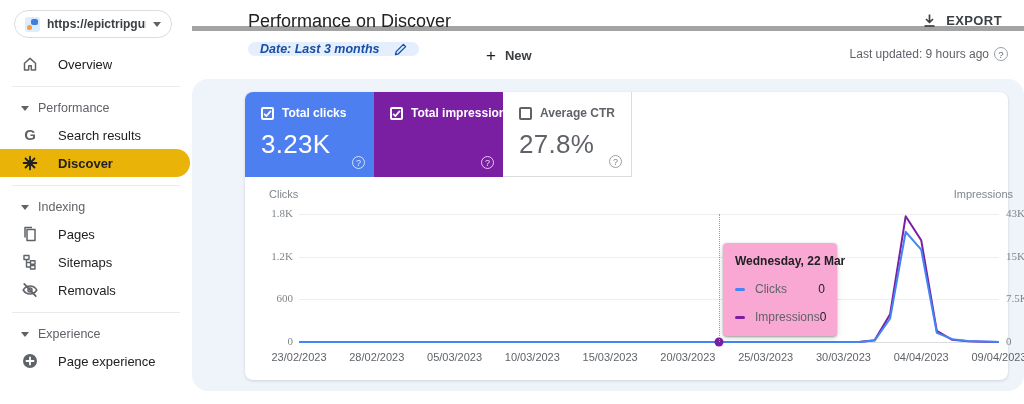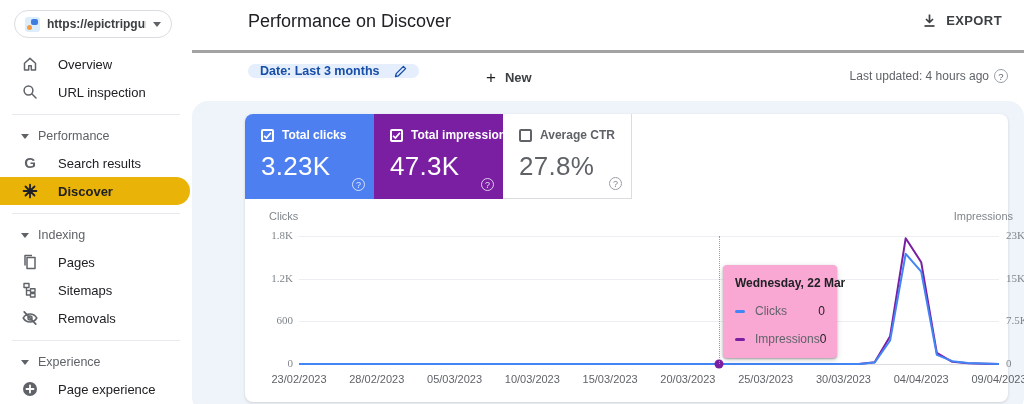"Performance on Discover" .title-row { border-bottom: 3px solid #a3a3a3 -> 5px solid #a3a3a3; height: 53px -> 31px }
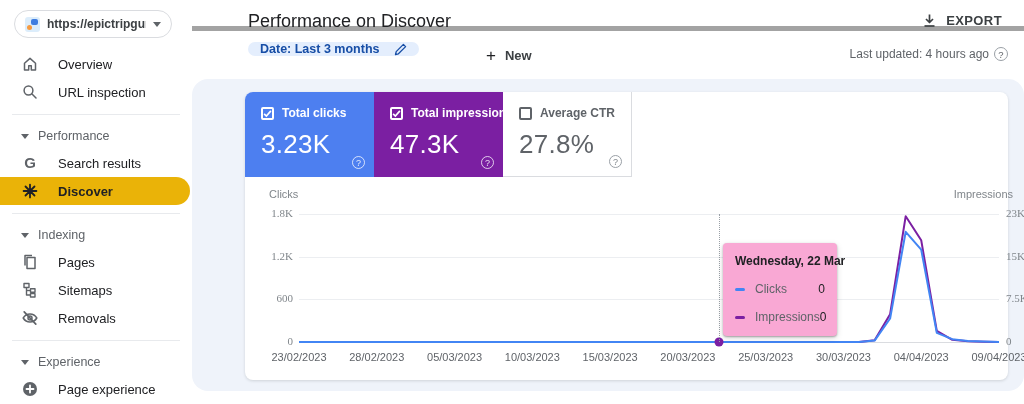"Date: Last 3 months" .chip { font-style: none -> italic }
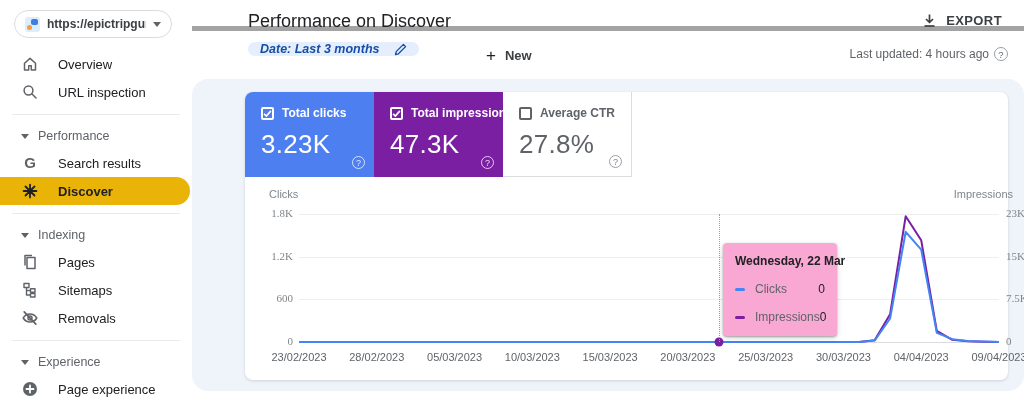"Last updated: 4 hours ago" span { text: 4 -> 9 }
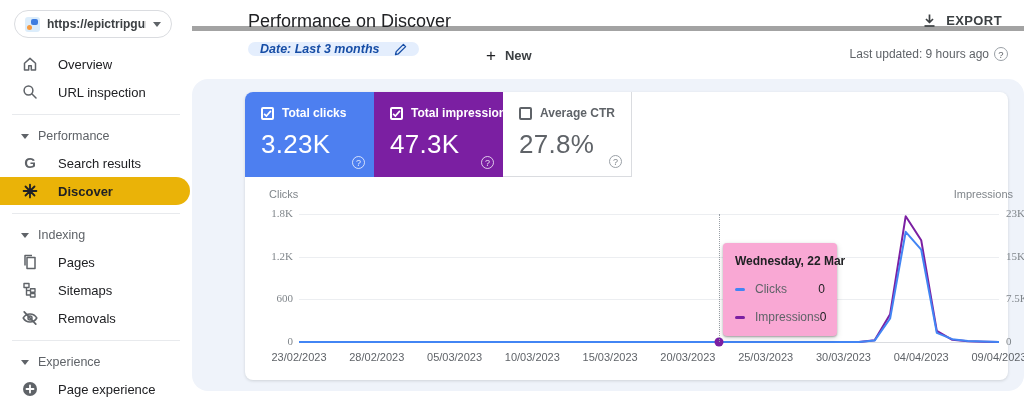"URL inspection" div.nav-item { html: <div> <span> <svg> <circle></circle> <path></path> </svg> </span> <span>URL inspection</span> </div> -> none }
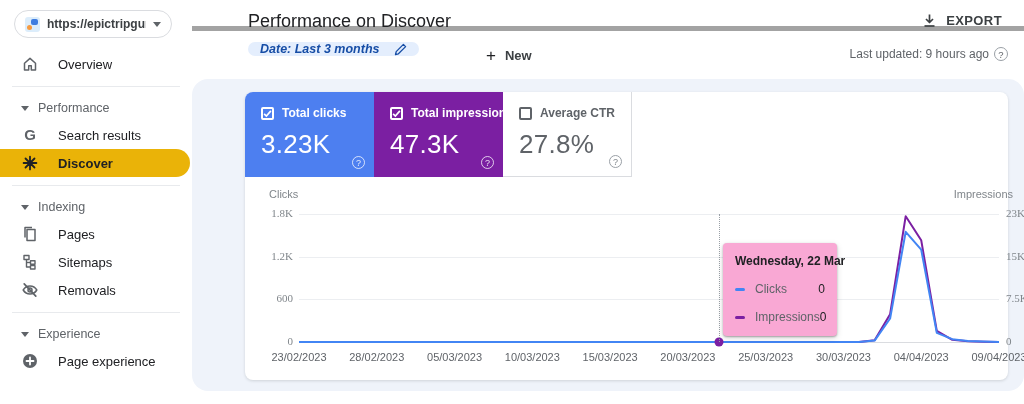"47.3K" div.val { html: <div>47.3K</div> -> none }
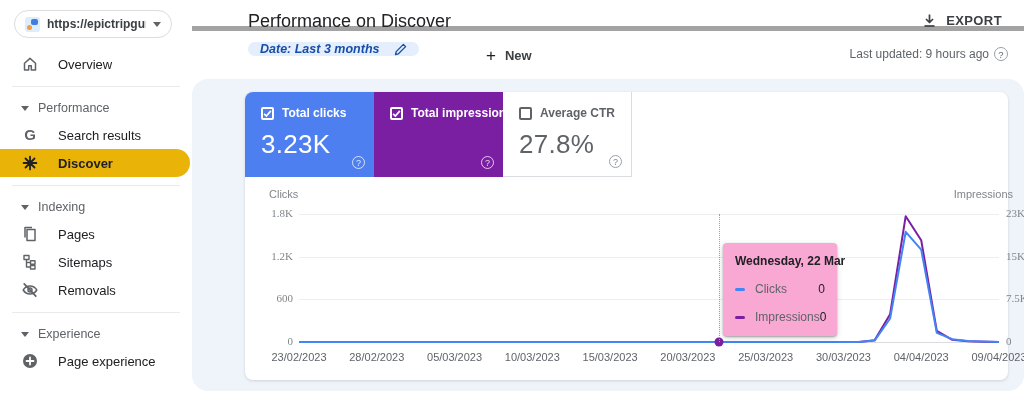"23K" span.ytick { text: 23K -> 43K }
